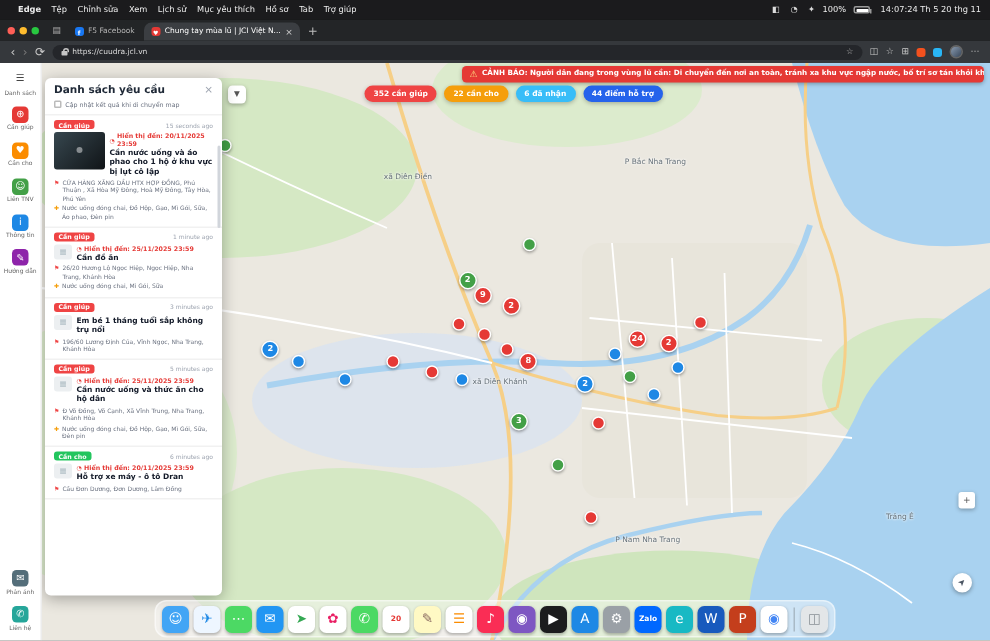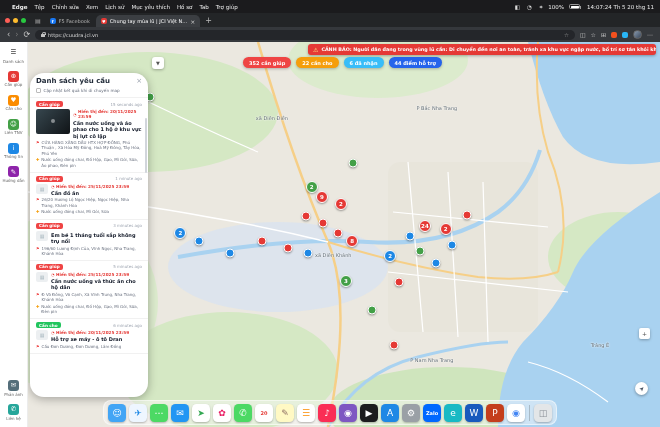"Danh sách yêu cầu" .panel { border-radius: 14px -> 4px; top: 31px -> 10px }
